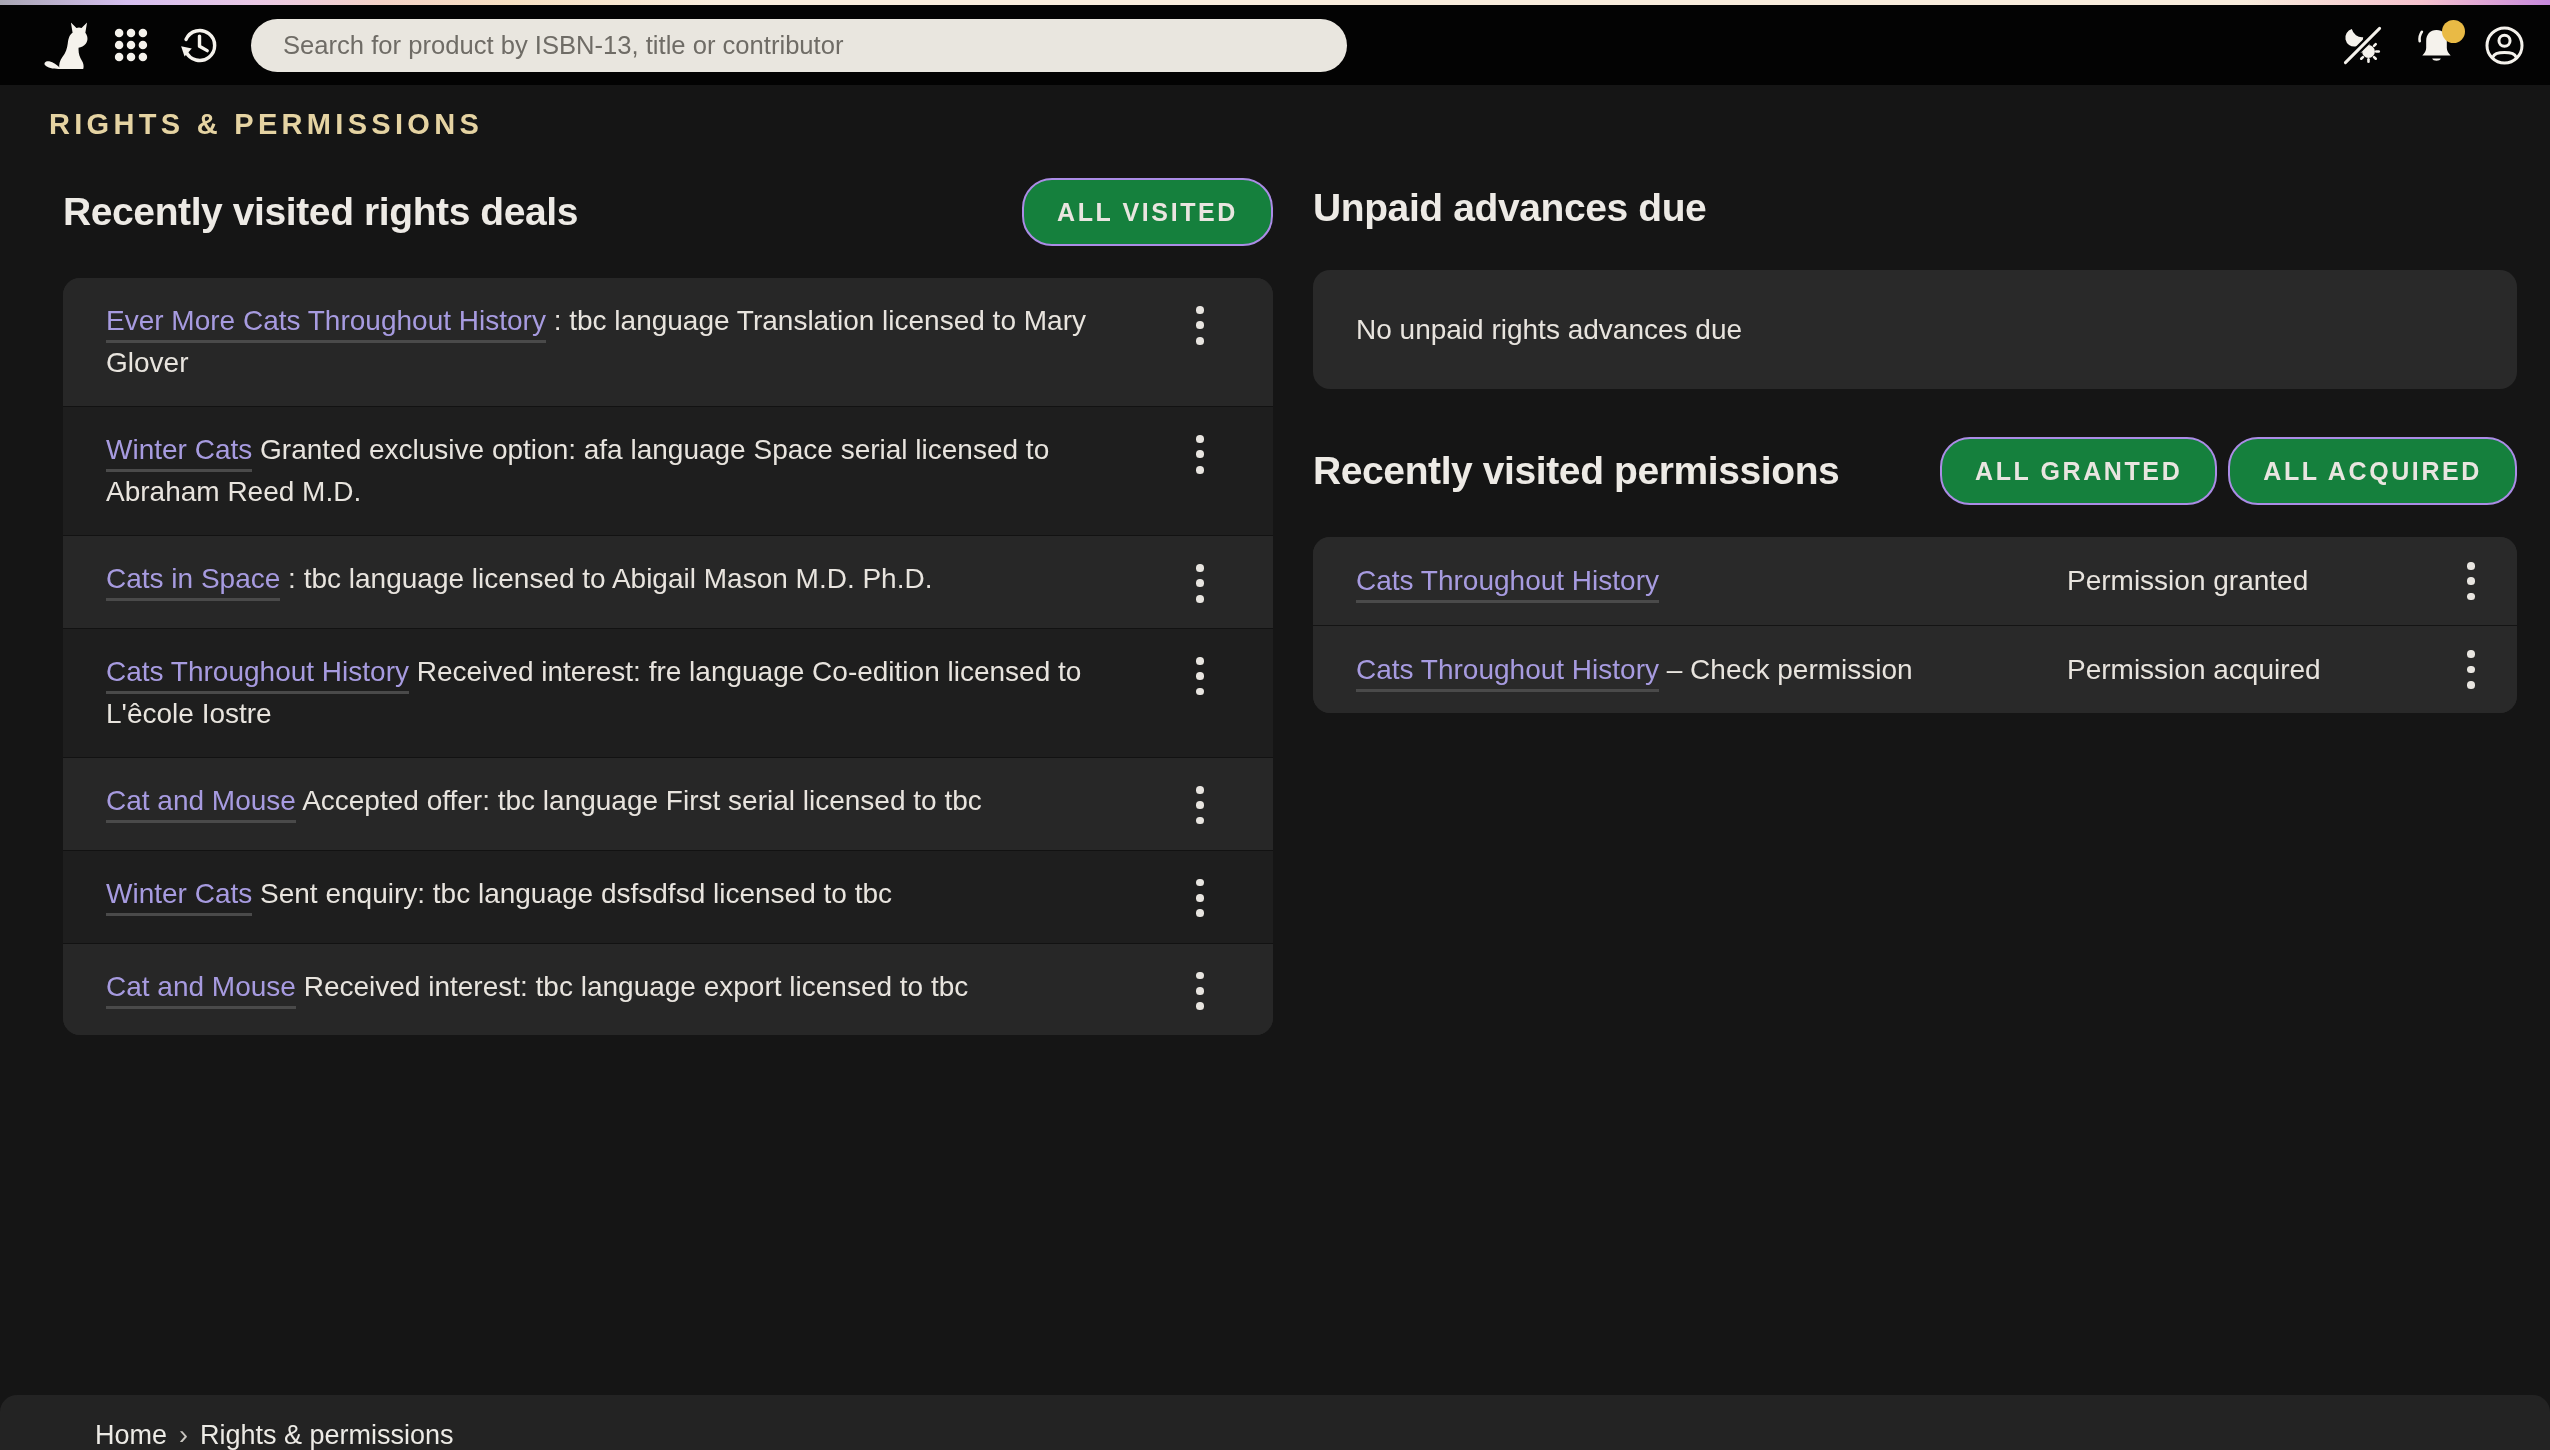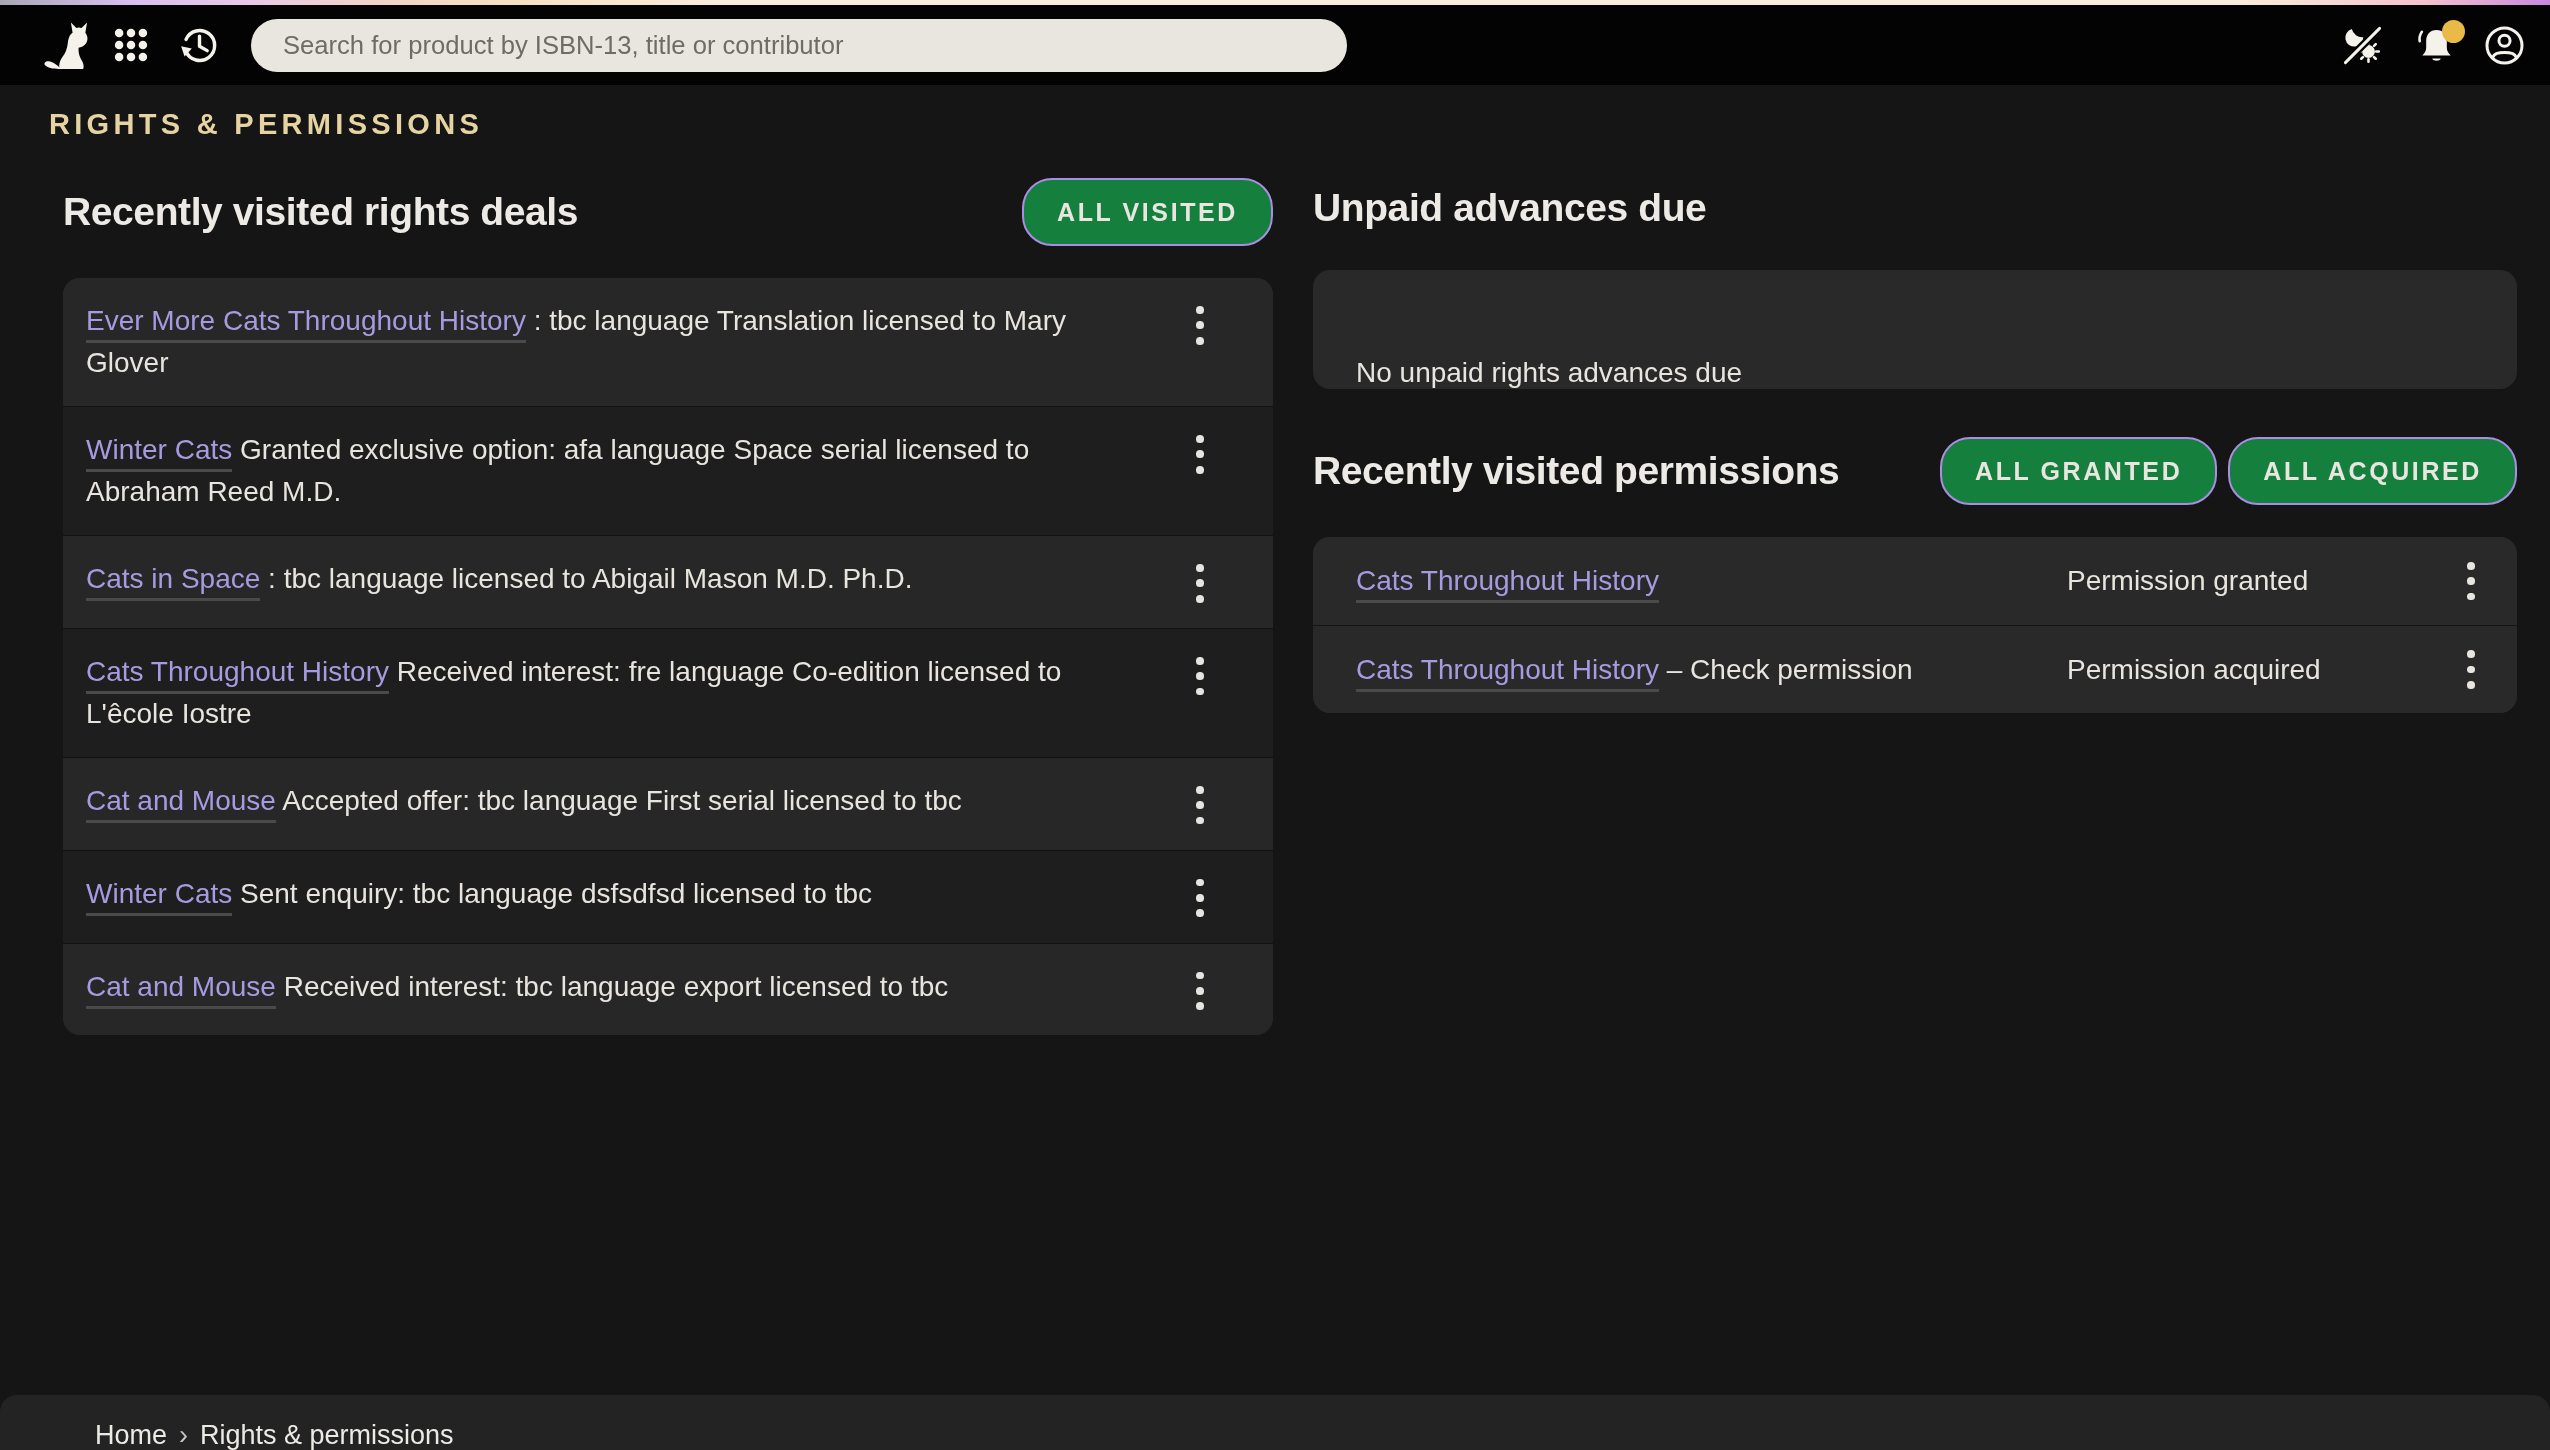"Ever More Cats Throughout History" .deal-row { padding: 22px 66px 22px 23px -> 22px 66px 22px 43px }
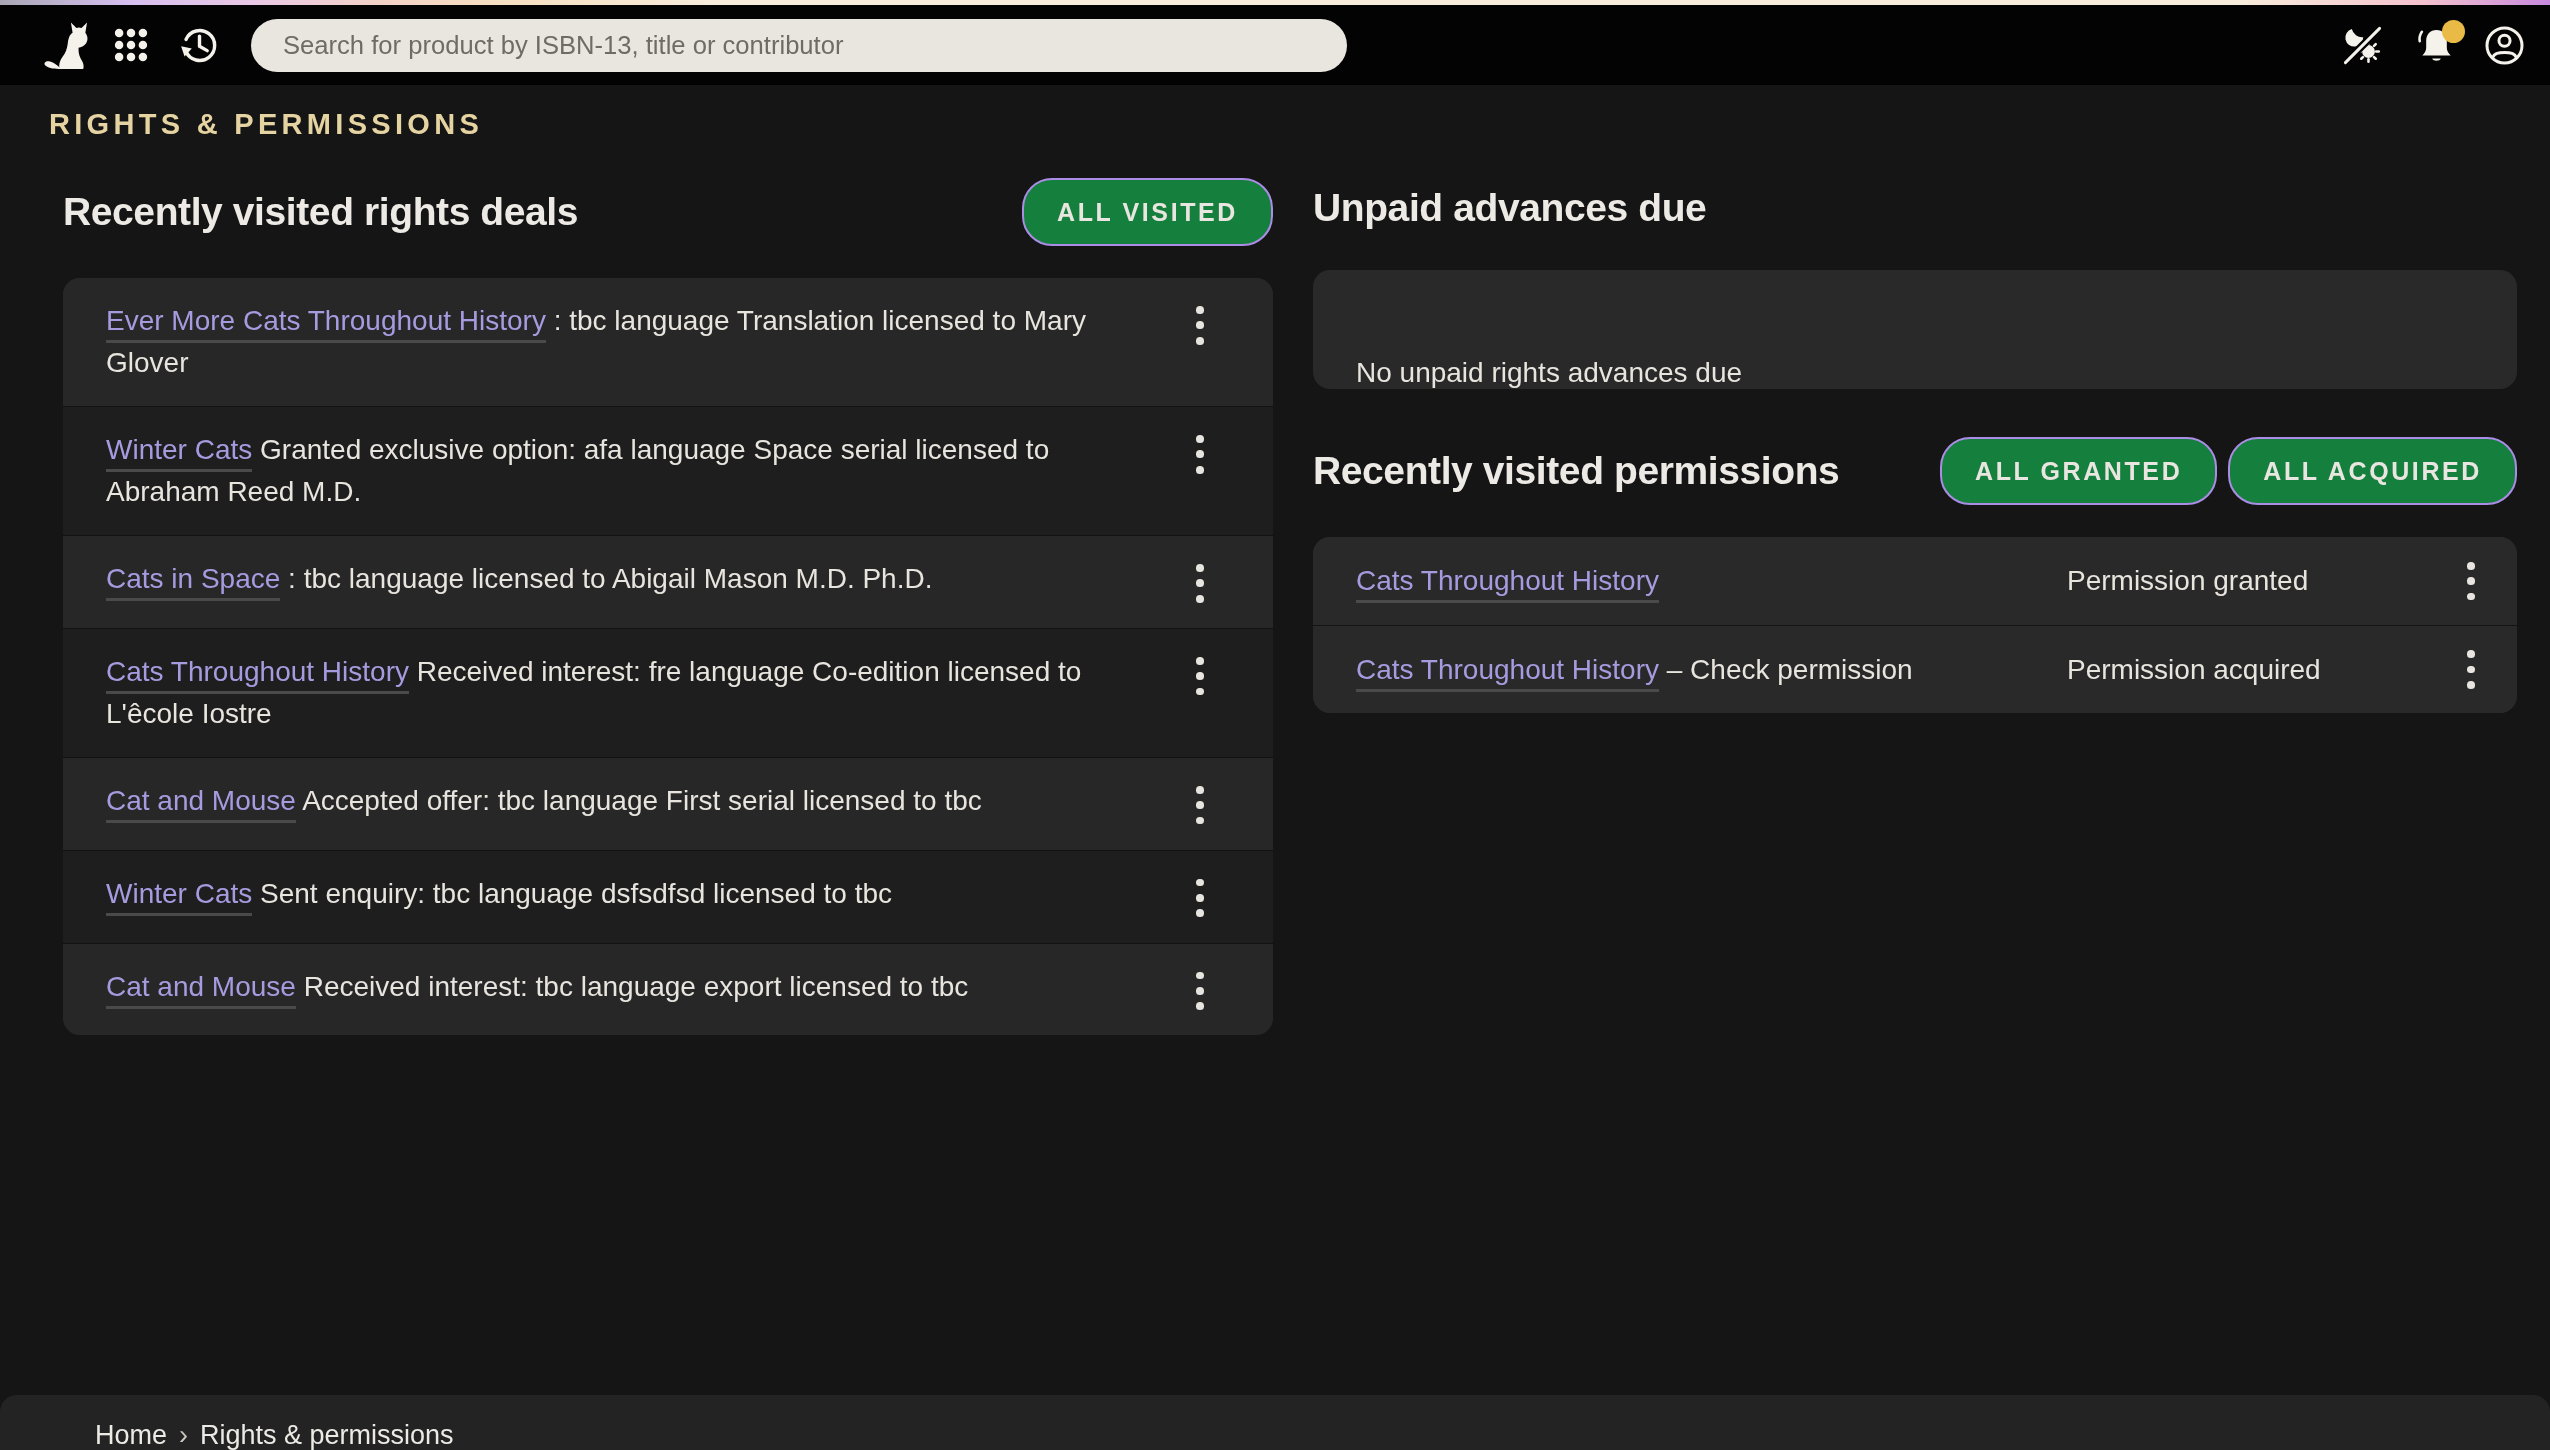"No unpaid rights advances due" .empty-card { align-items: flex-end -> center }
